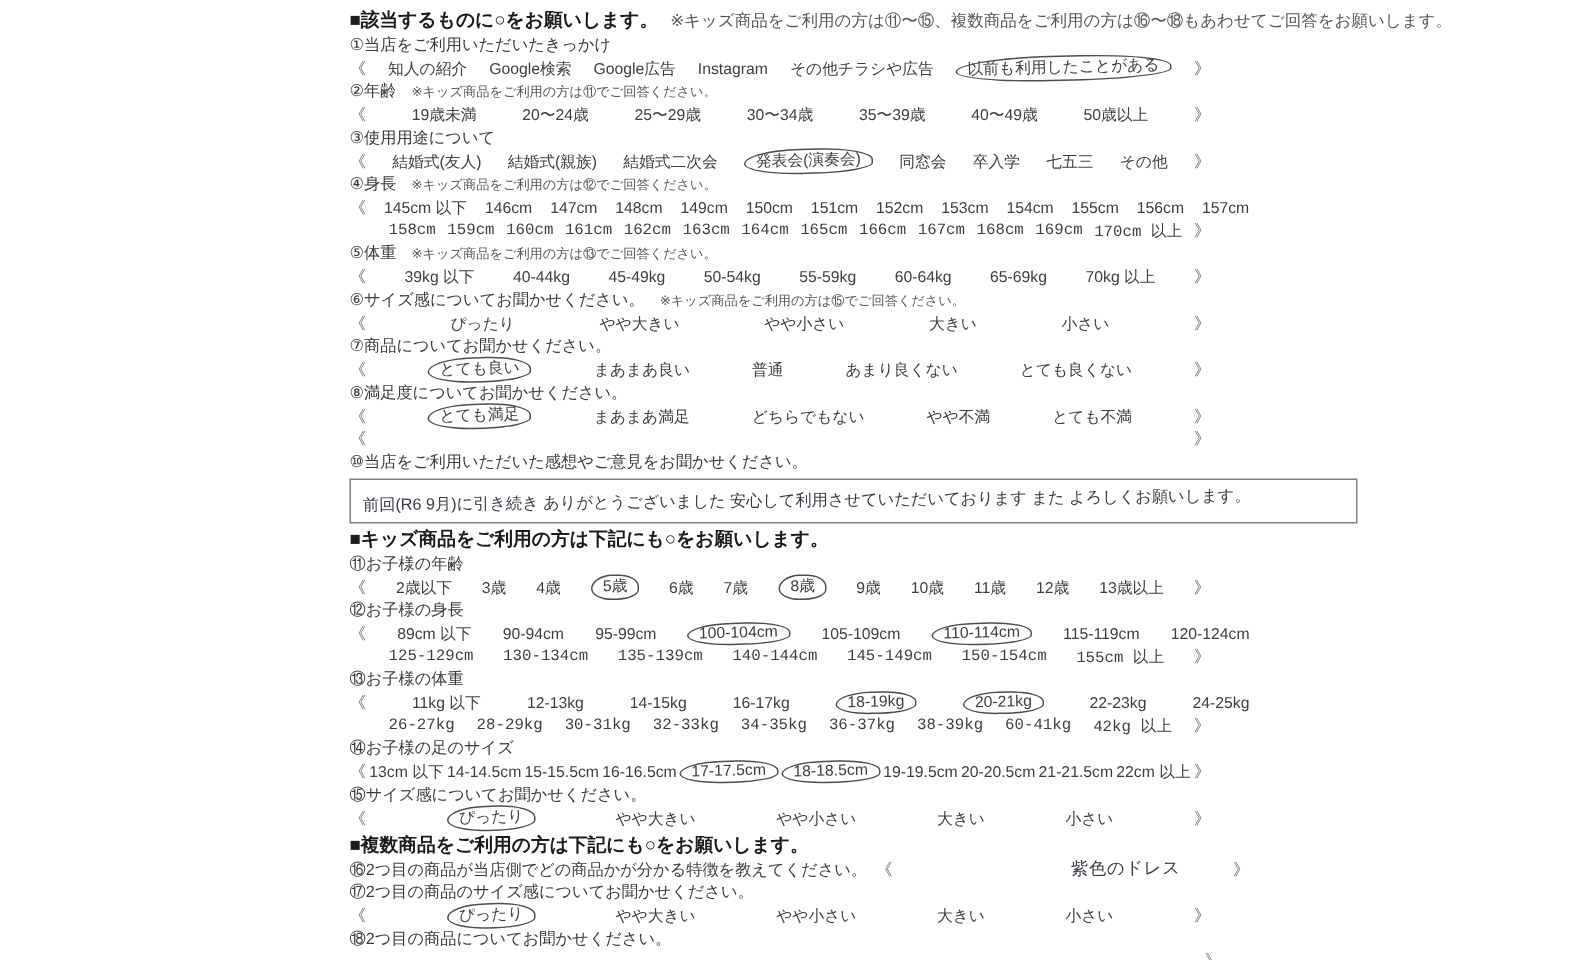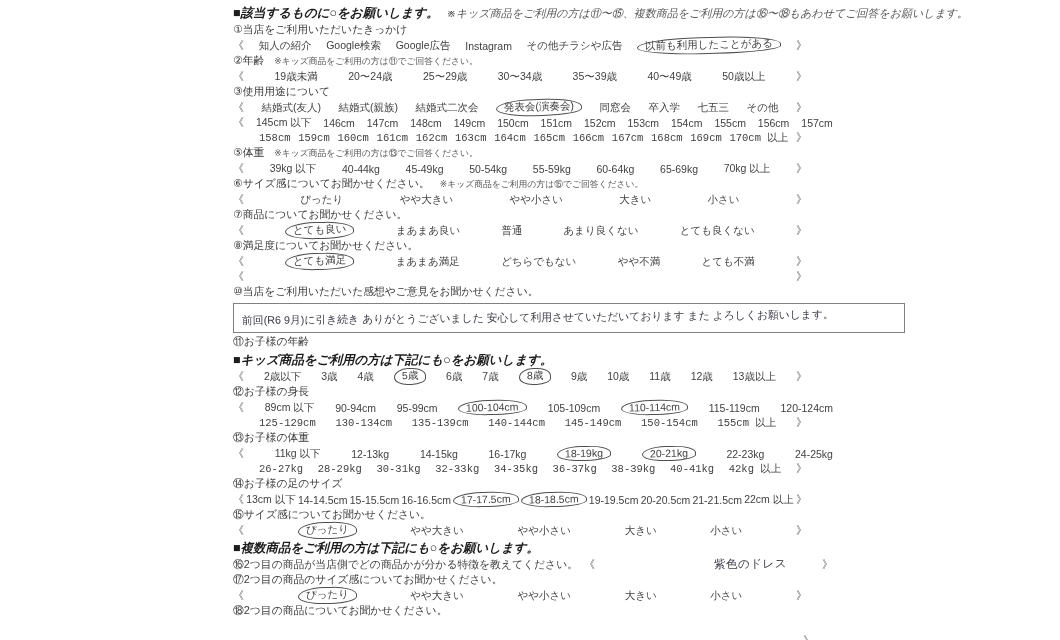"■該当するものに○をお願いします。" .header-line { font-style: italic -> none }
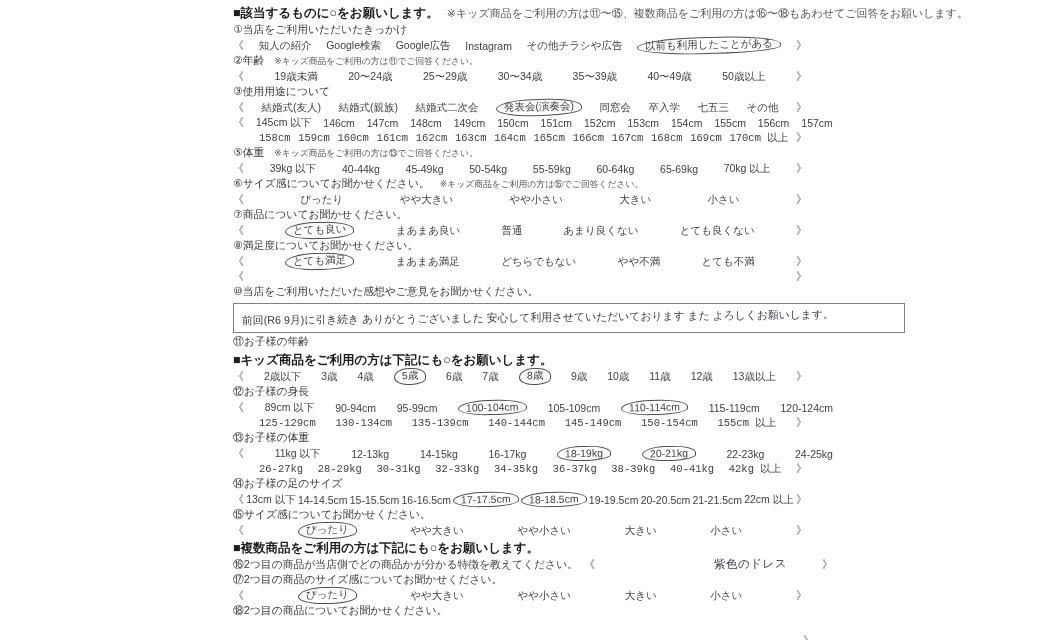"④身長" div.line { html: none -> <div> <span>④身長</span> <span>※キッズ商品をご利用の方は⑫でご回答ください。</span> </div> }
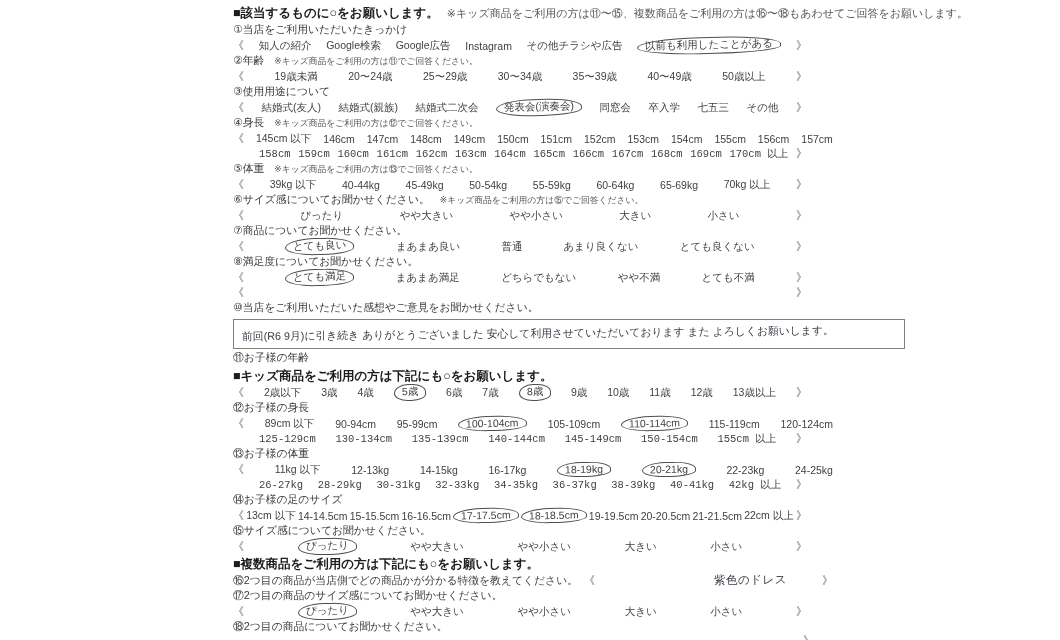"⑪お子様の年齢" div.line { order: before "■キッズ商品をご利用の方は下記にも○をお願いします。" -> after "■キッズ商品をご利用の方は下記にも○をお願いします。" }
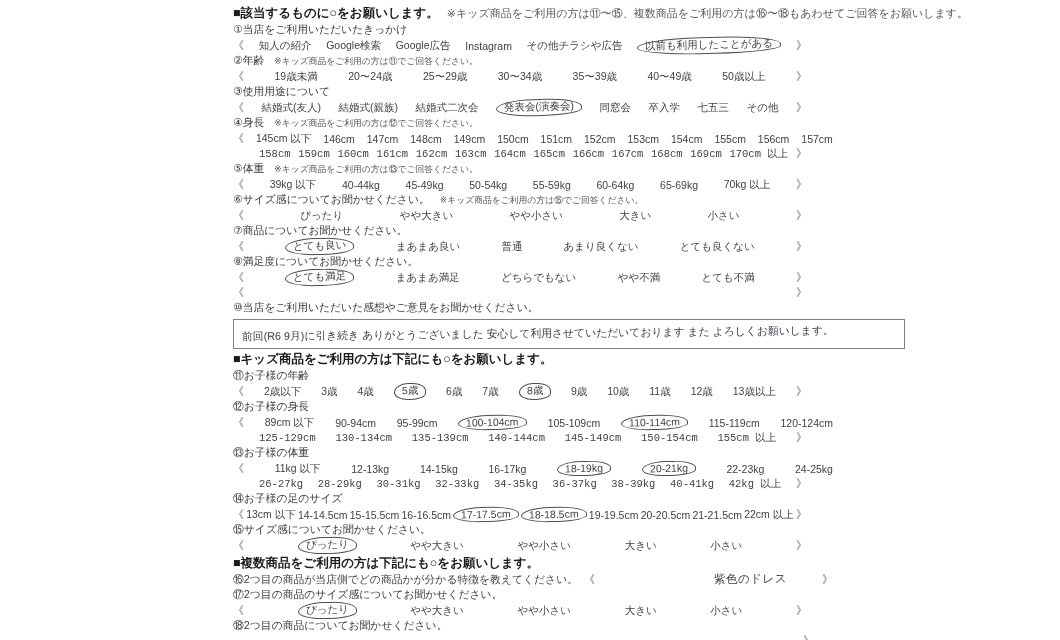"40-41kg" span.opt { text: 40-41kg -> 60-41kg }
